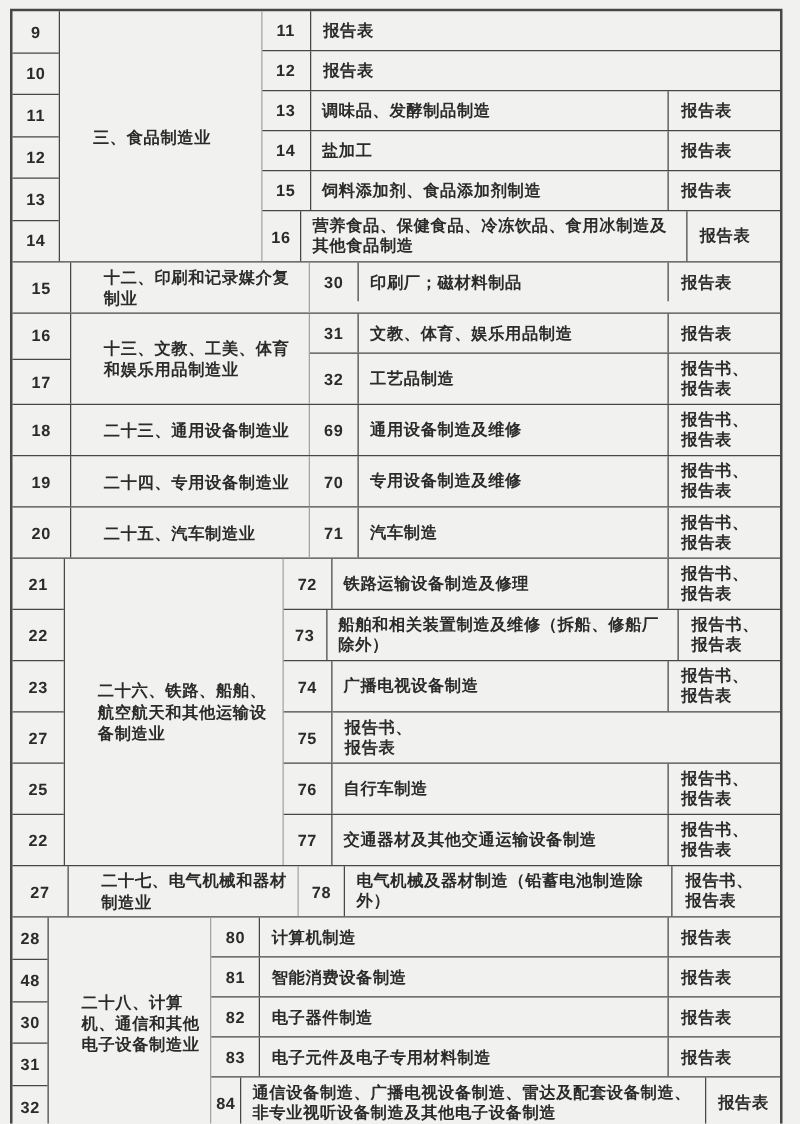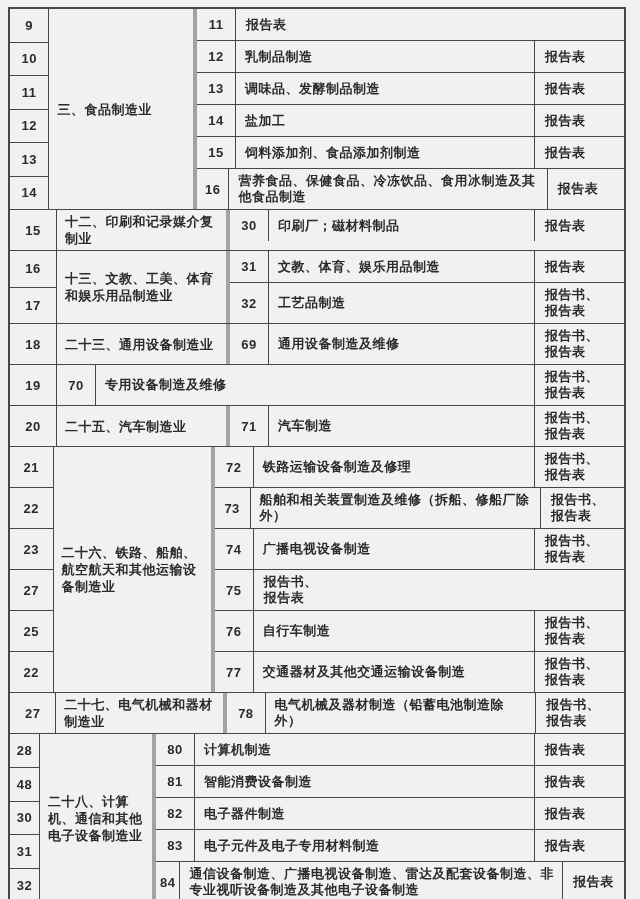"乳制品制造" div.name-cell { html: <div>乳制品制造</div> -> none }
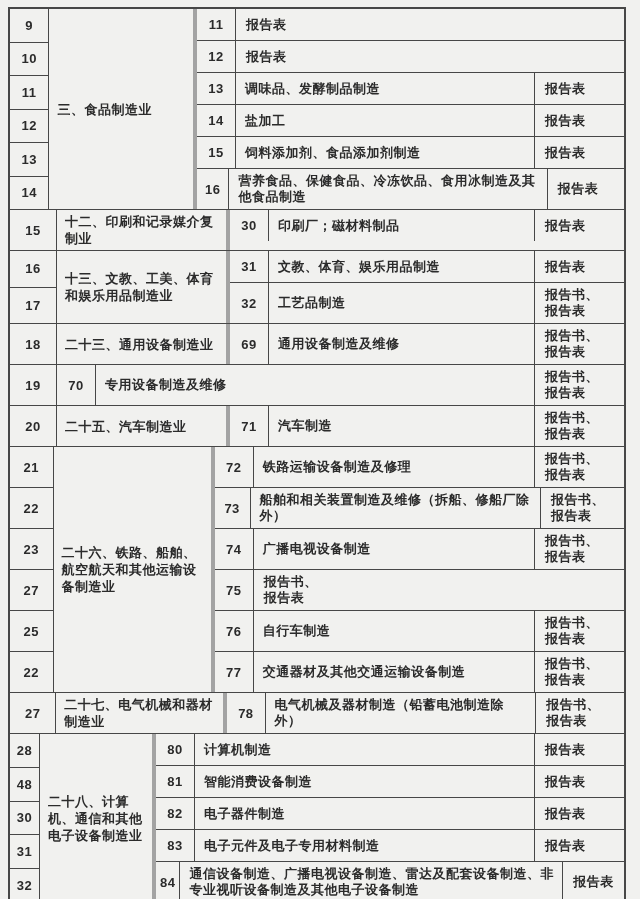"三、食品制造业" .cat-col { border-right: 4px solid #a3a3a3 -> 1px solid #a3a3a3; margin-left: none -> 18px }
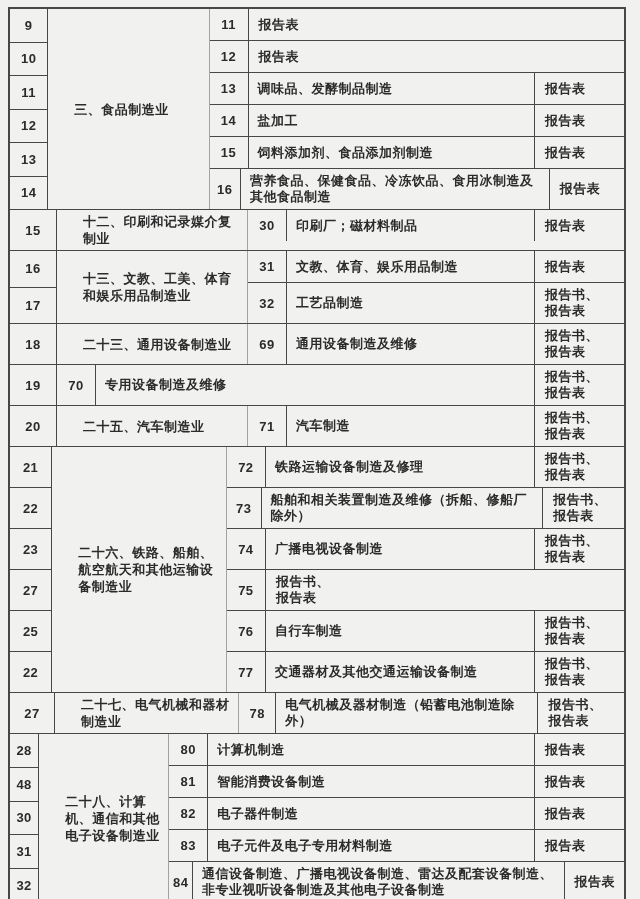"二十四、专用设备制造业" div.cat-col { html: none -> <div>二十四、专用设备制造业</div> }
